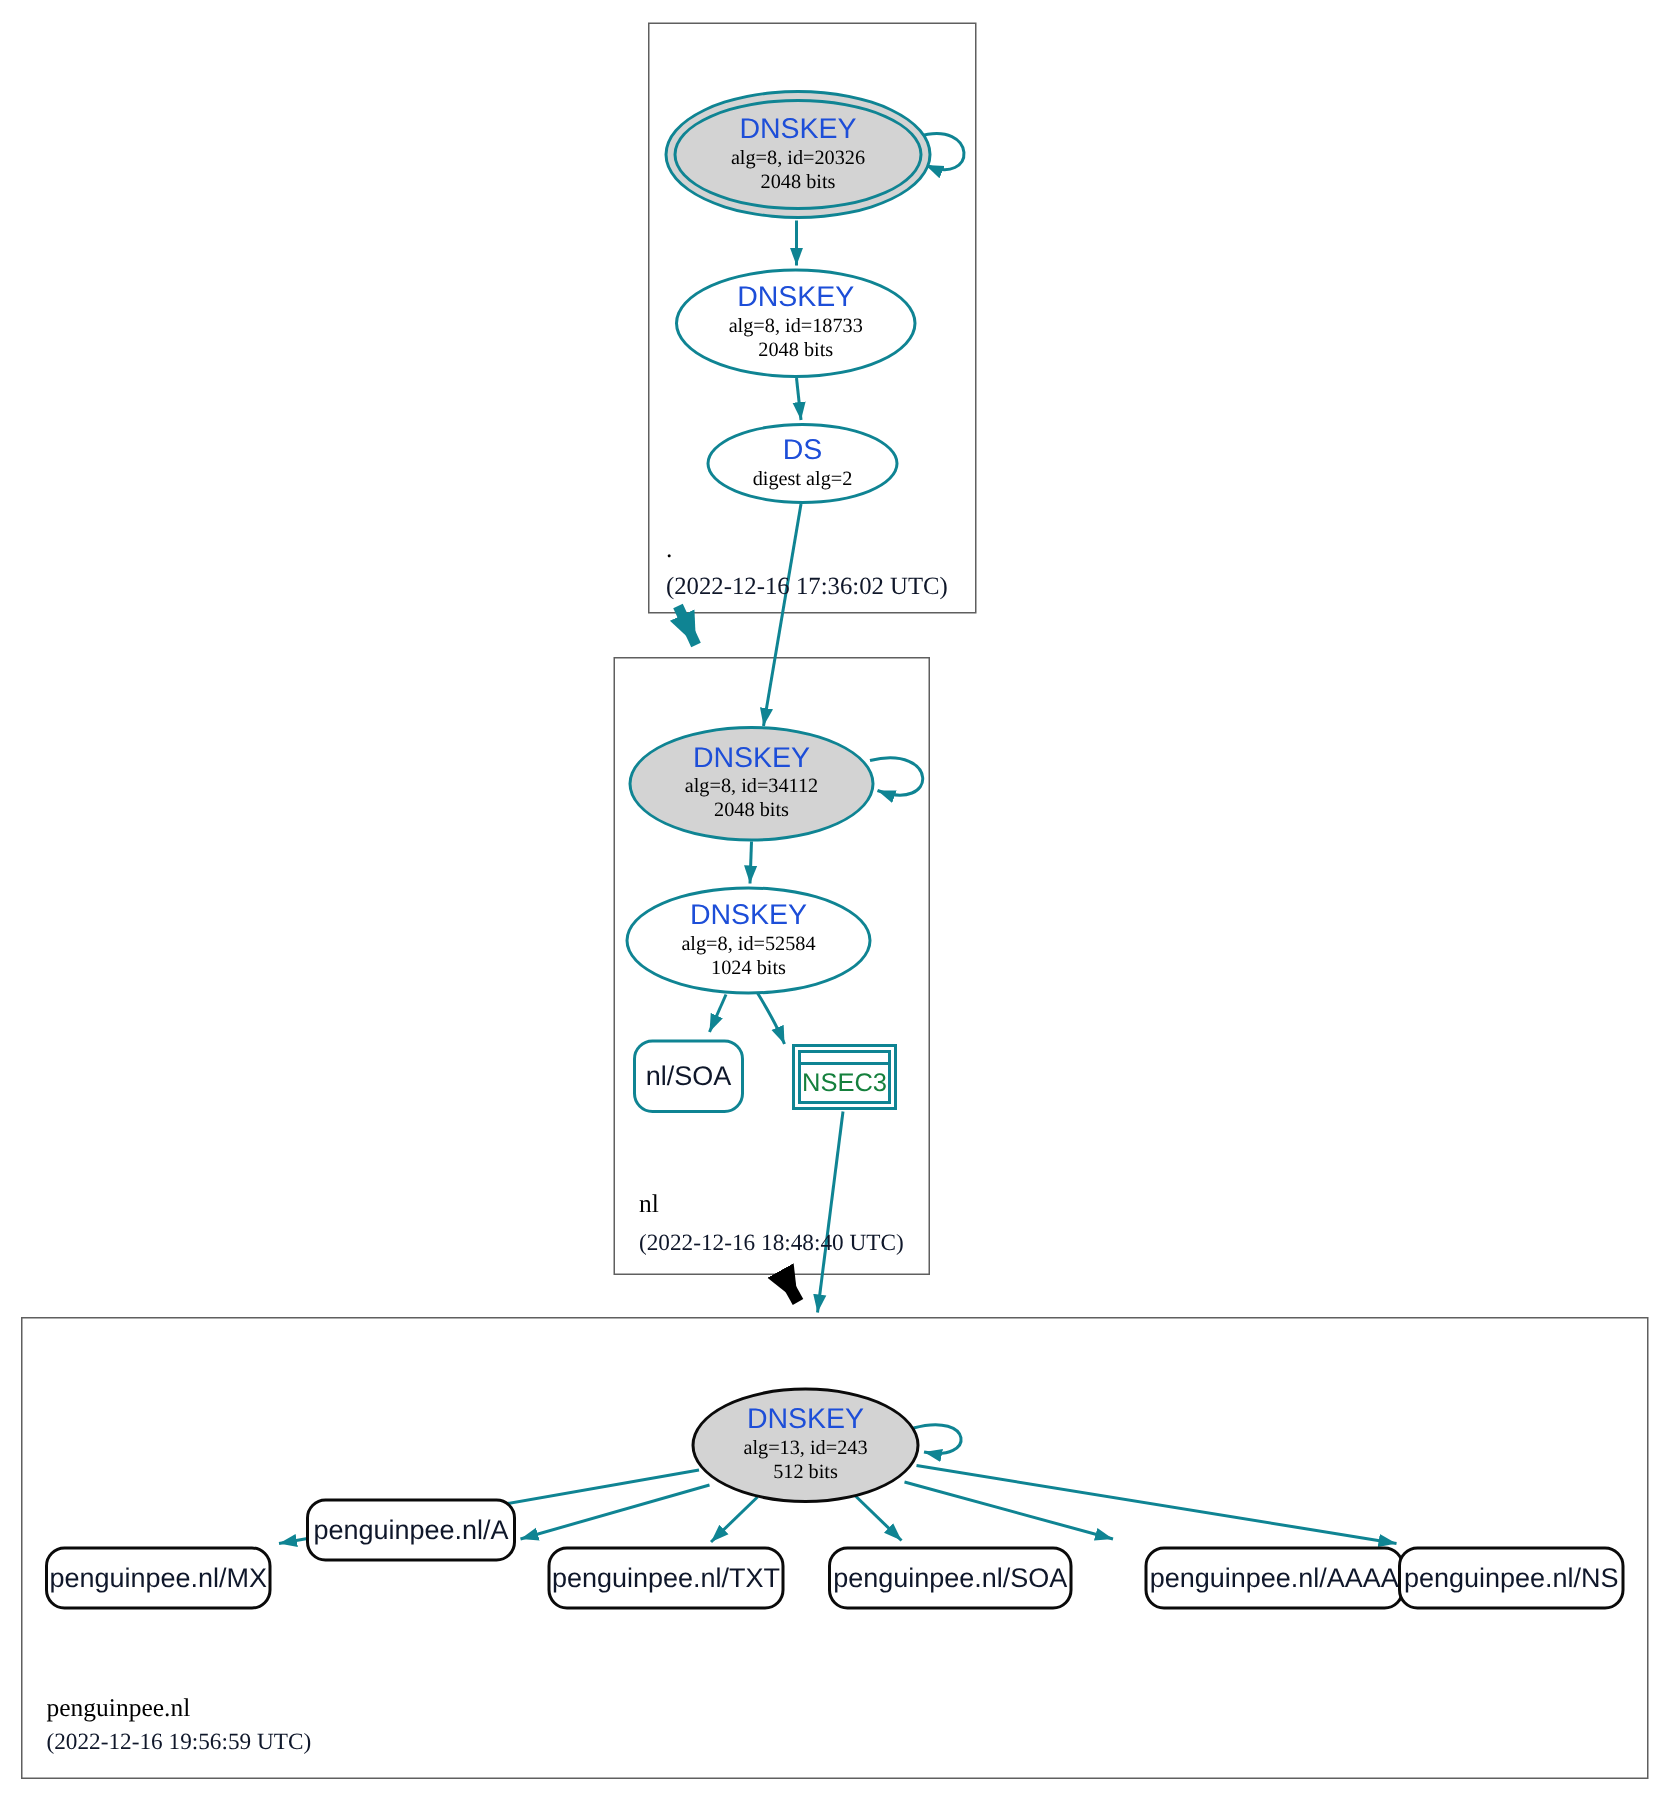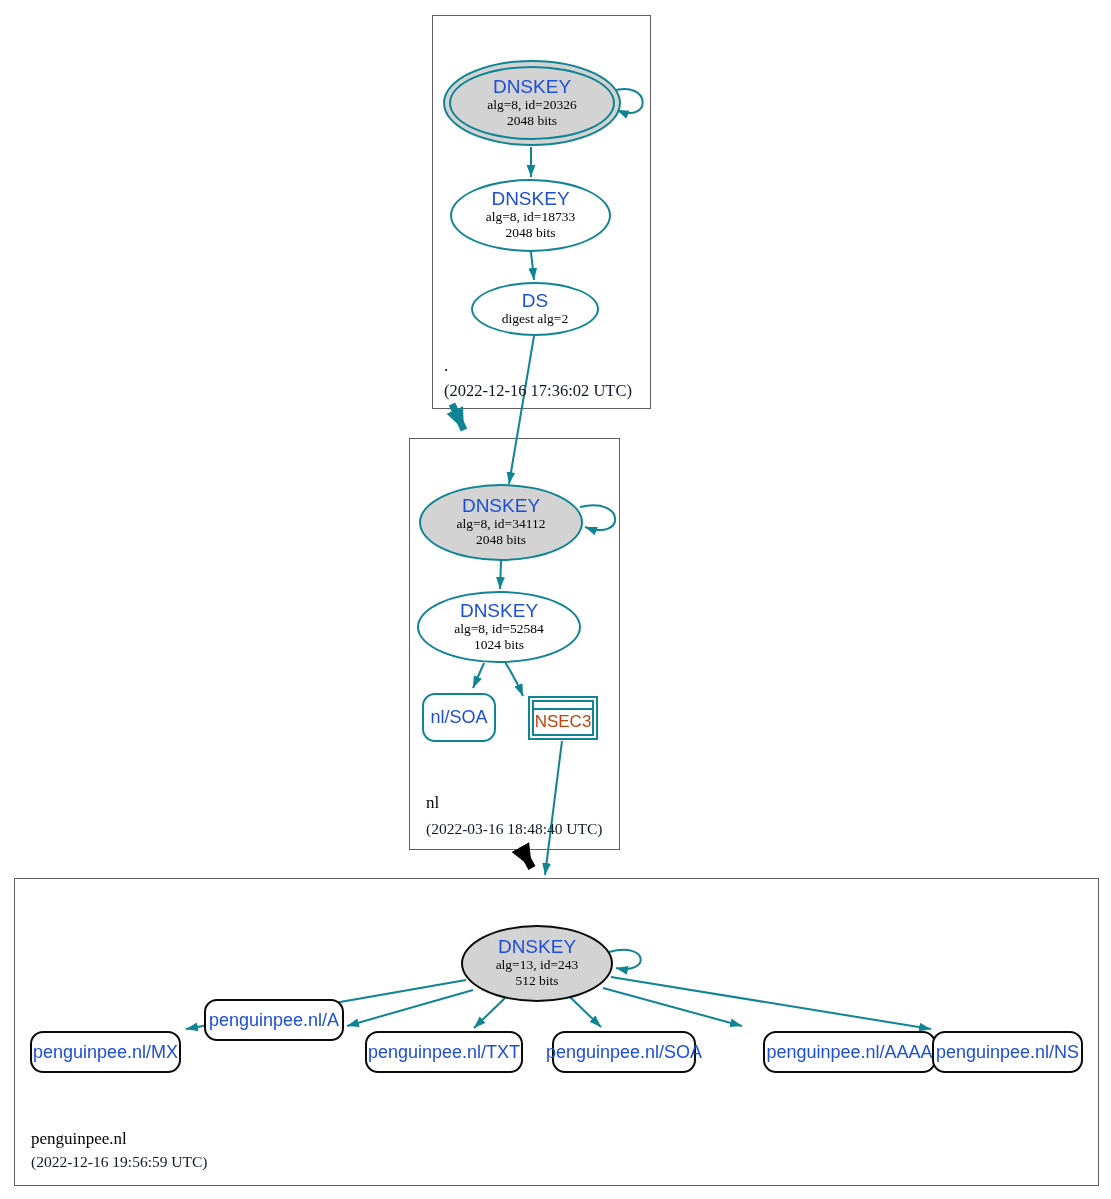"nl/SOA" .rrset { color: #1d4ed8 -> #0f172a }
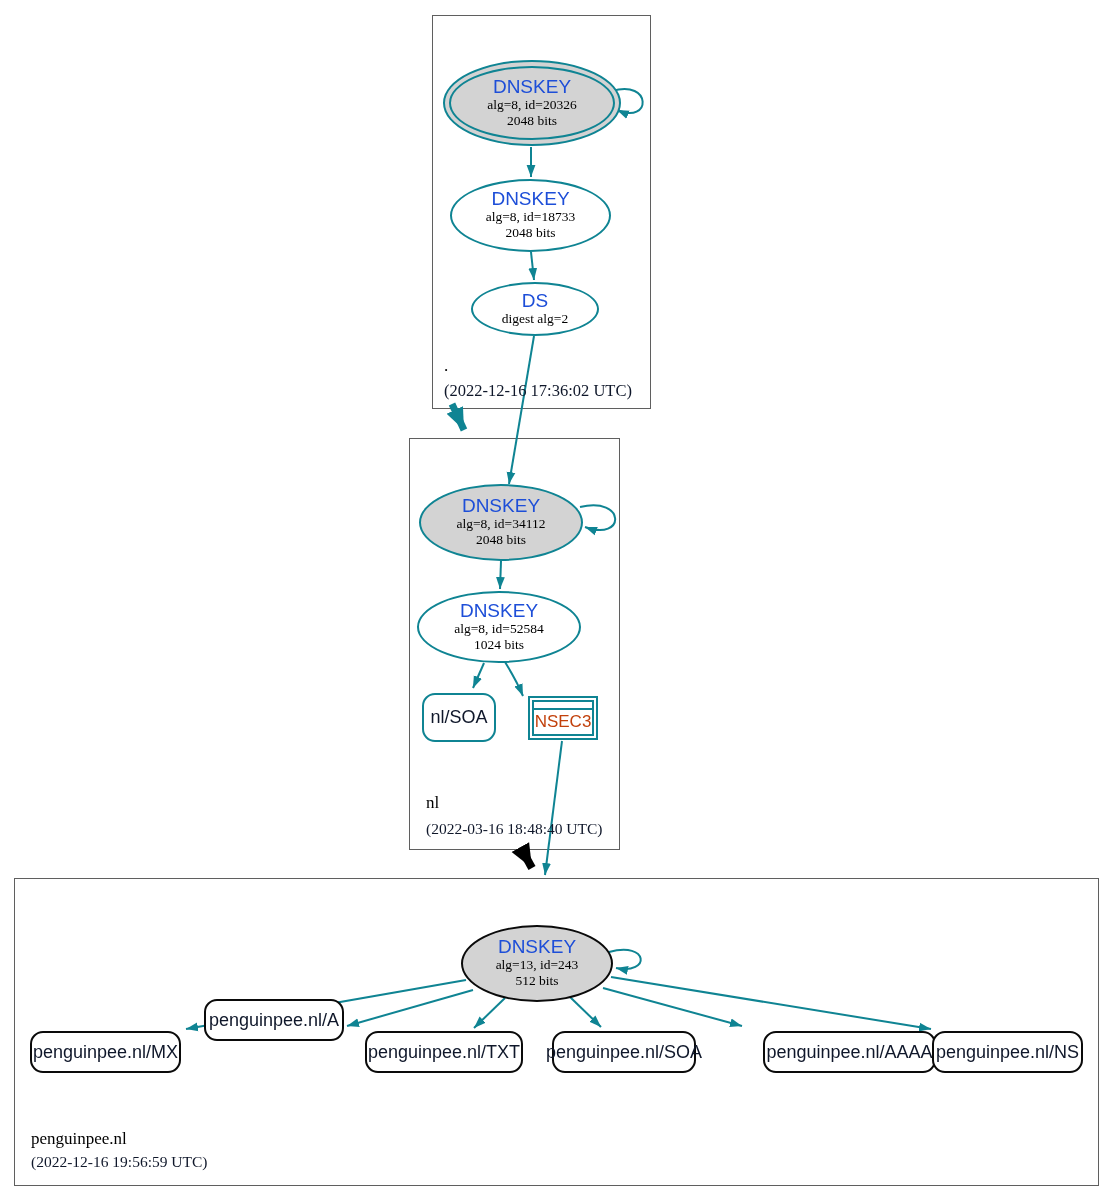"NSEC3" .nsec3-label { color: #c2410c -> #15803d }
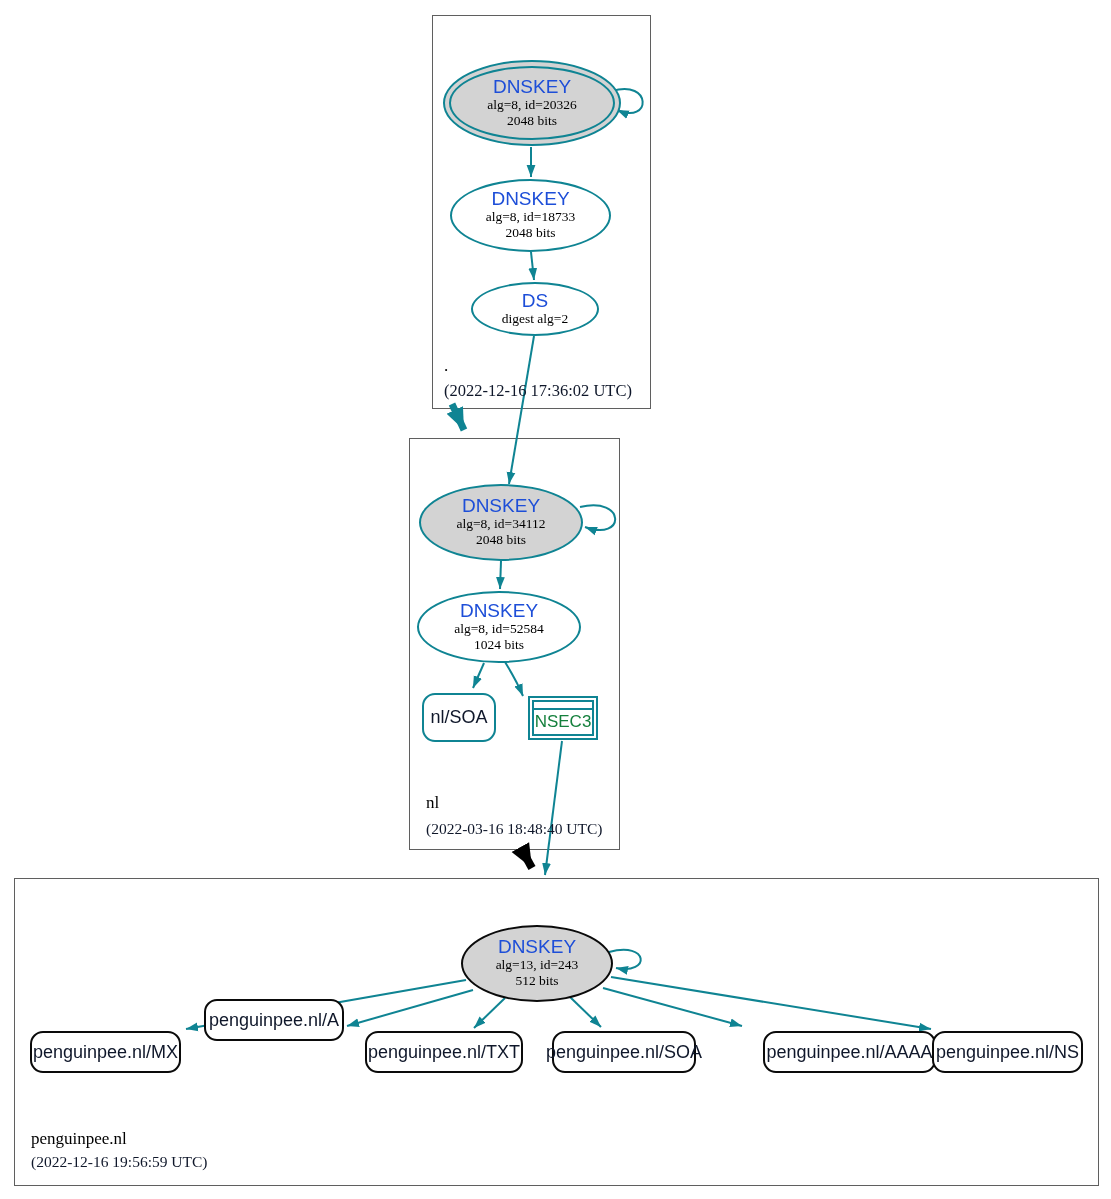"(2022-03-16 18:48:40 UTC)" div.zone-ts { text: 2022-03-16 -> 2022-12-16 }
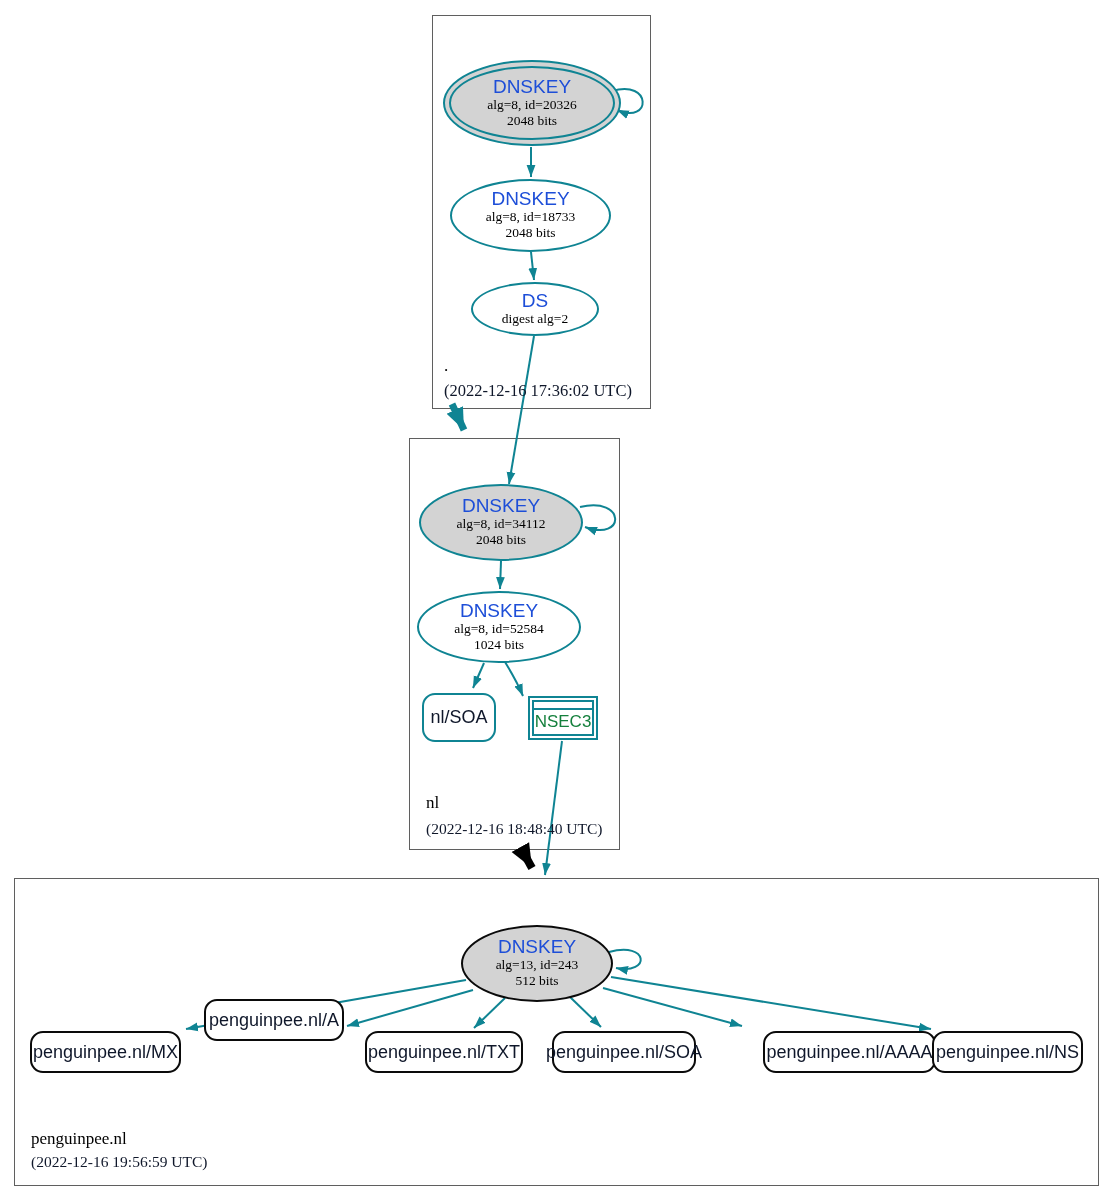"penguinpee.nl/SOA" div.rrset { width: 144px -> 163px }
